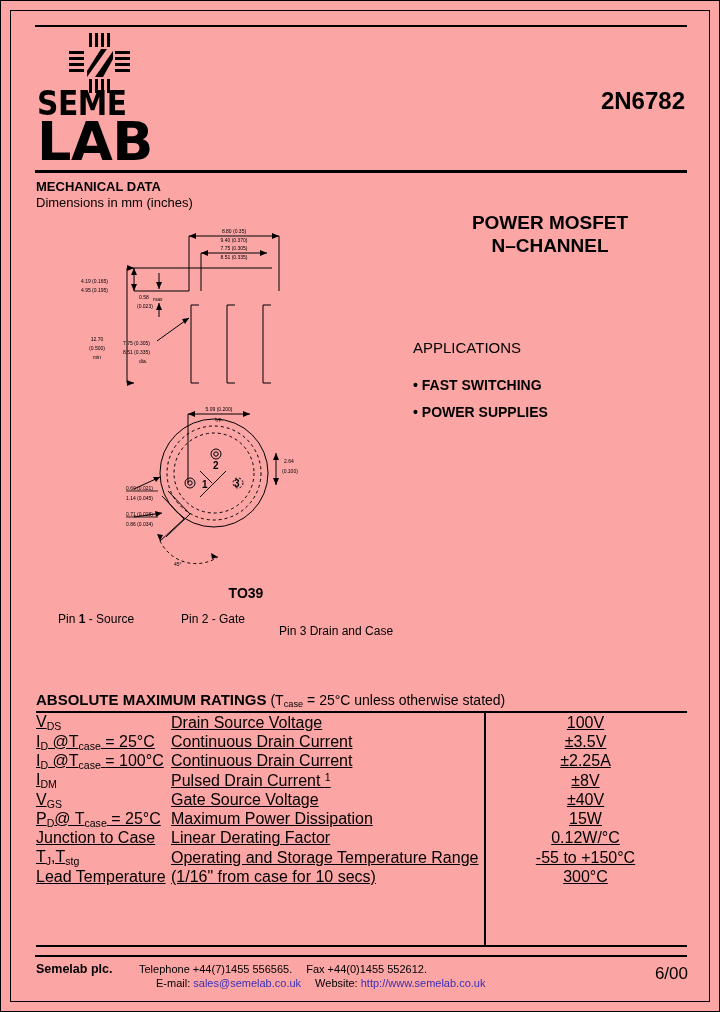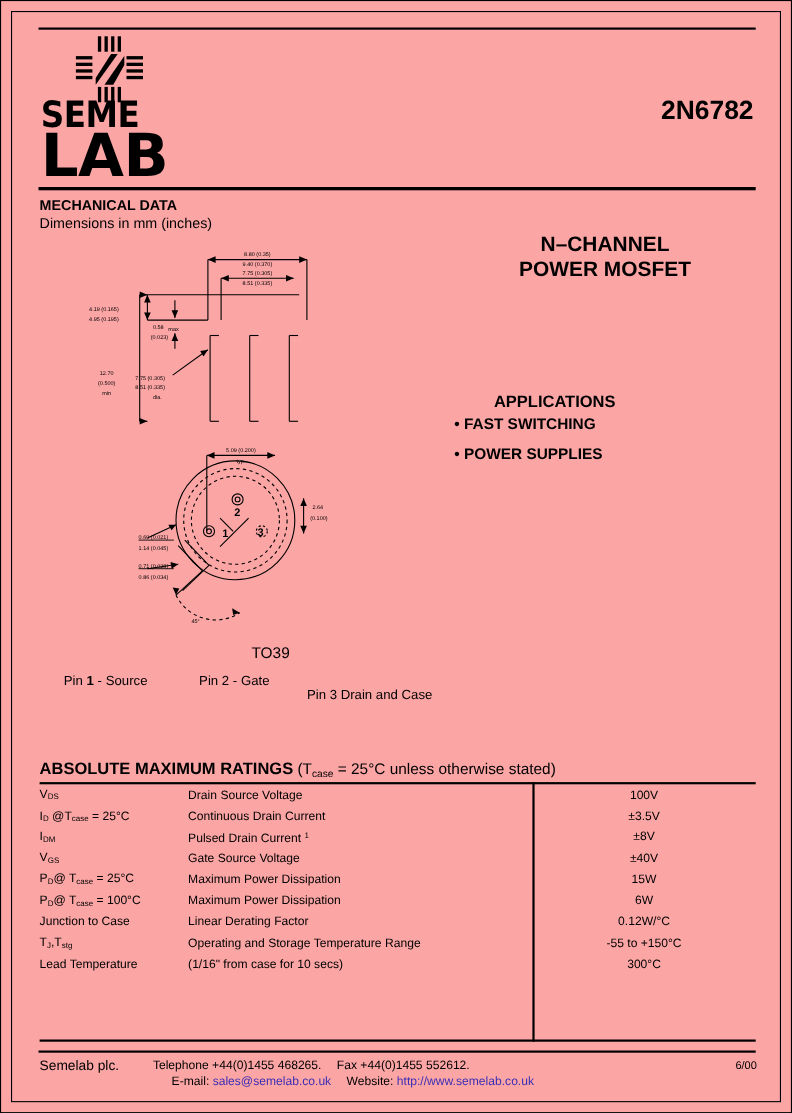"N–CHANNEL" div { order: before "POWER MOSFET" -> after "POWER MOSFET" }
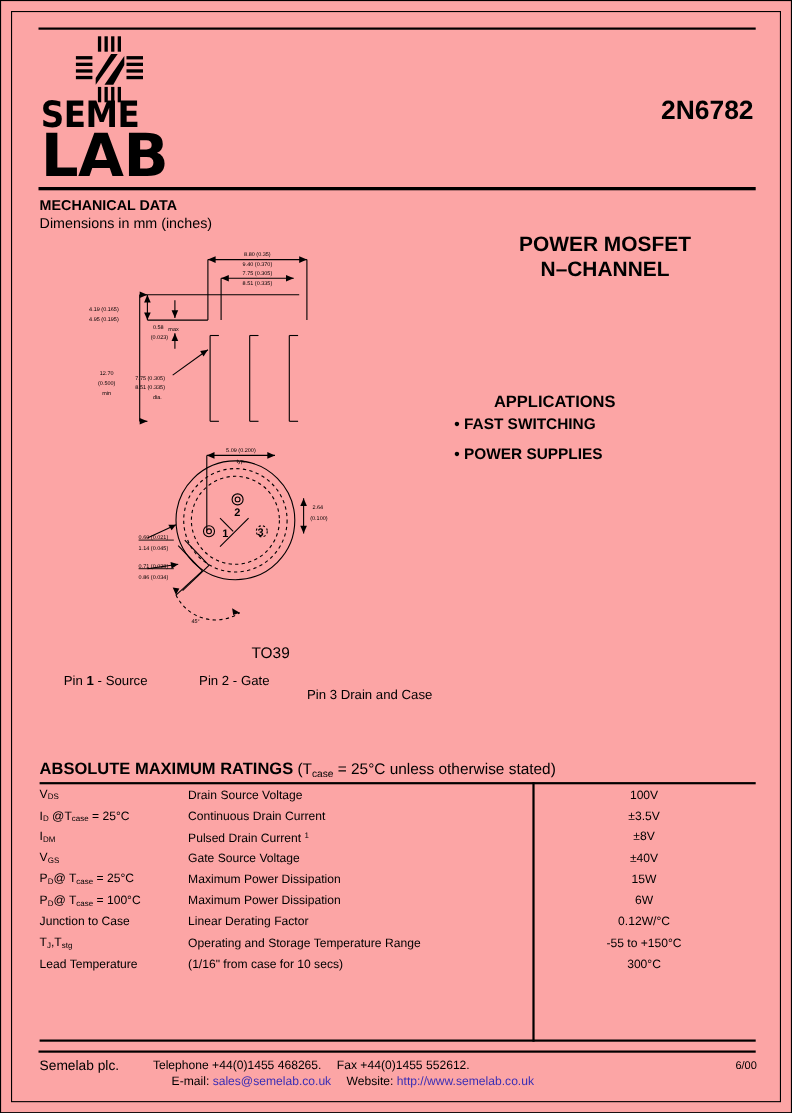"APPLICATIONS" #apps-title { font-weight: bold -> normal; margin-left: 36px -> none; top: 356px -> 338px }
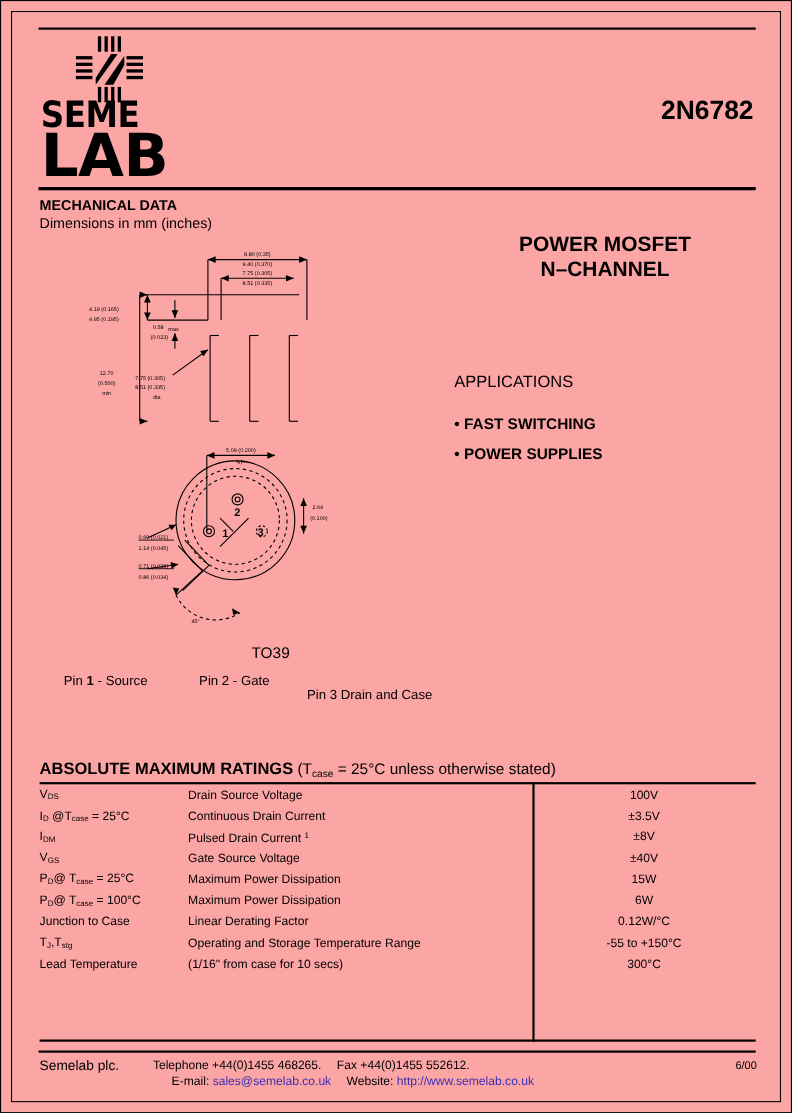"TO39" #package-name { font-weight: normal -> bold }
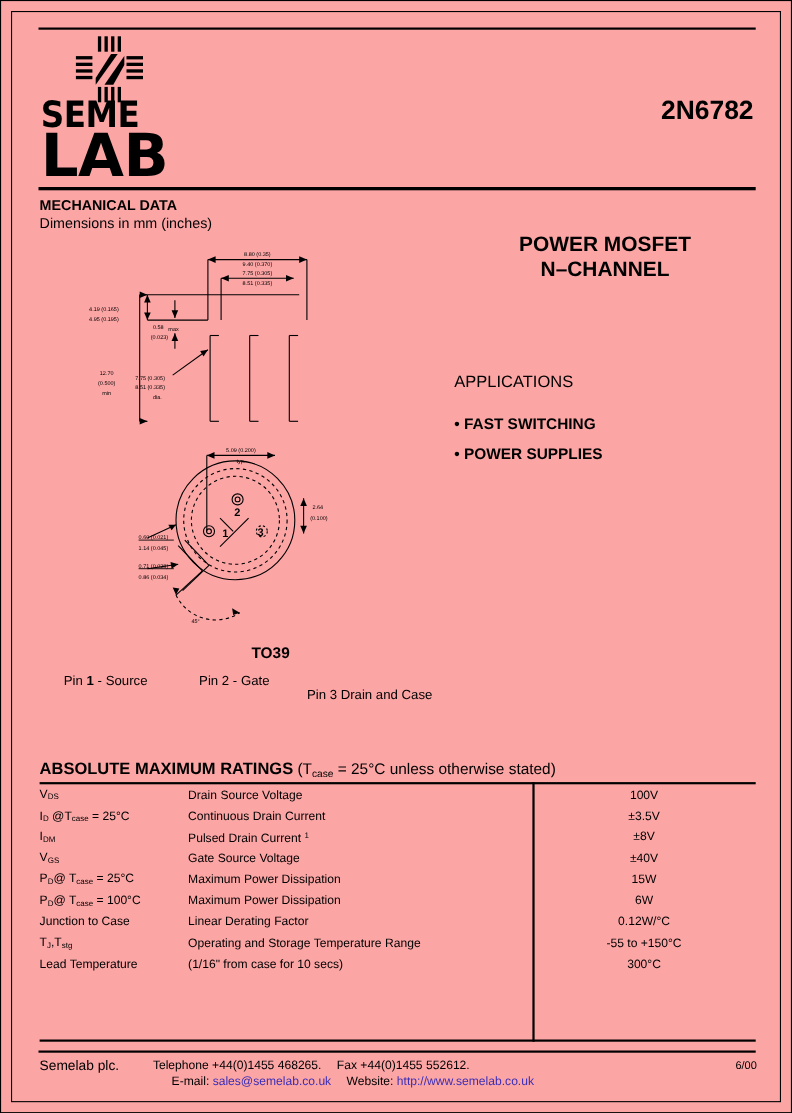"VDS" table.ratings td { font-size: 11px -> 16px; text-decoration: none -> underline }
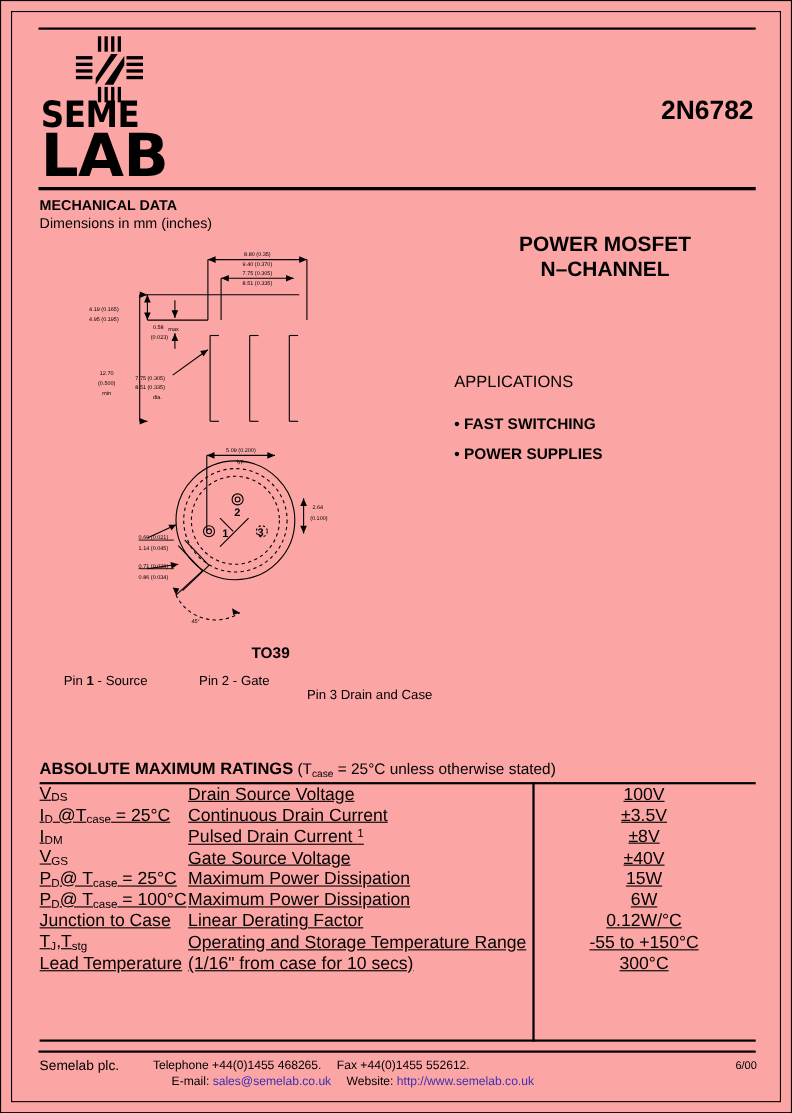"ID @Tcase = 100°C" tr { html: none -> <tr> <td>I<sub>D</sub> @T<sub>case</sub> = 100°C</td> <td>Continuous Drain Current</td> <td>±2.25A</td> </tr> }
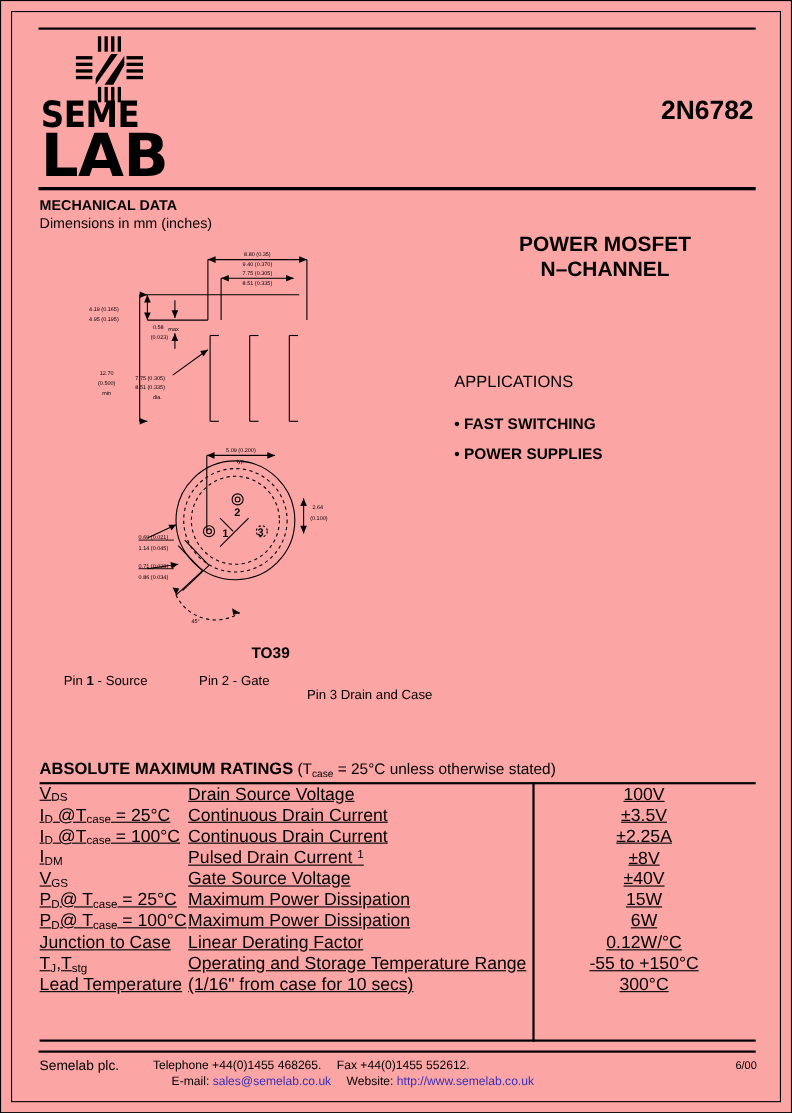"PD@ Tcase = 100°C" tr { html: <tr> <td>P<sub>D</sub>@ T<sub>case</sub> = 100°C</td> <td>Maximum Power Dissipation</td> <td>6W</td> </tr> -> none }
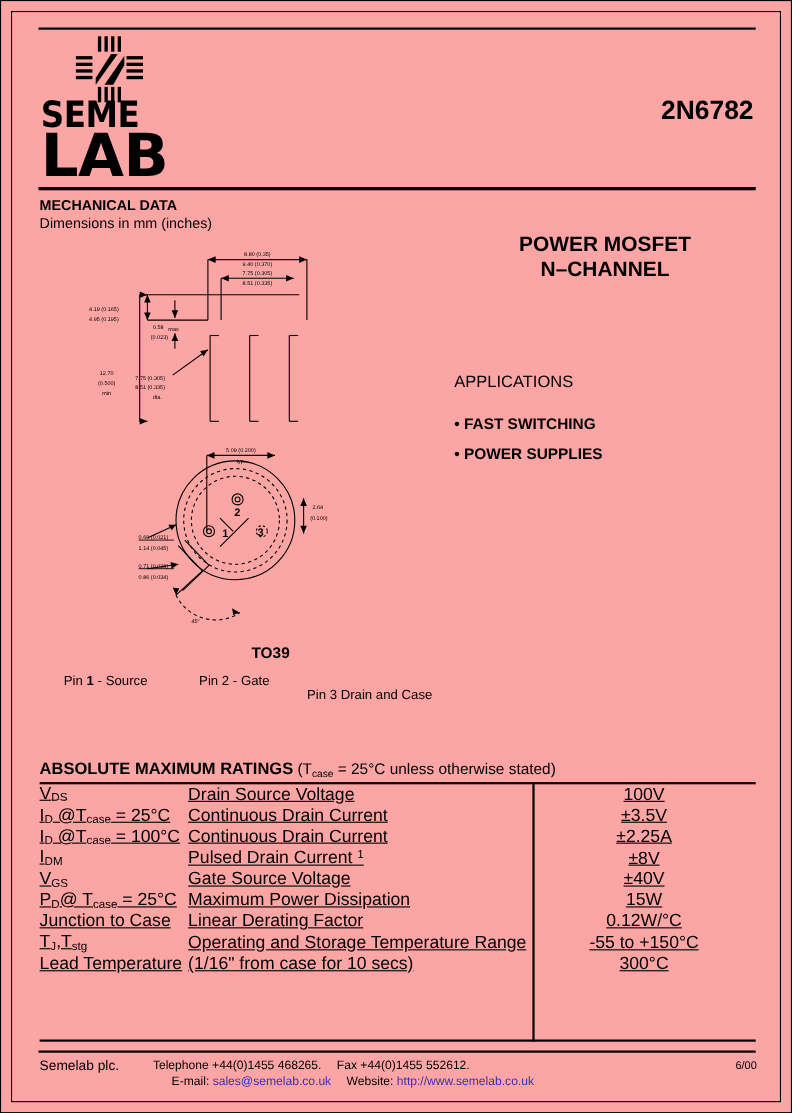"Semelab plc." #foot-company { font-weight: normal -> bold }
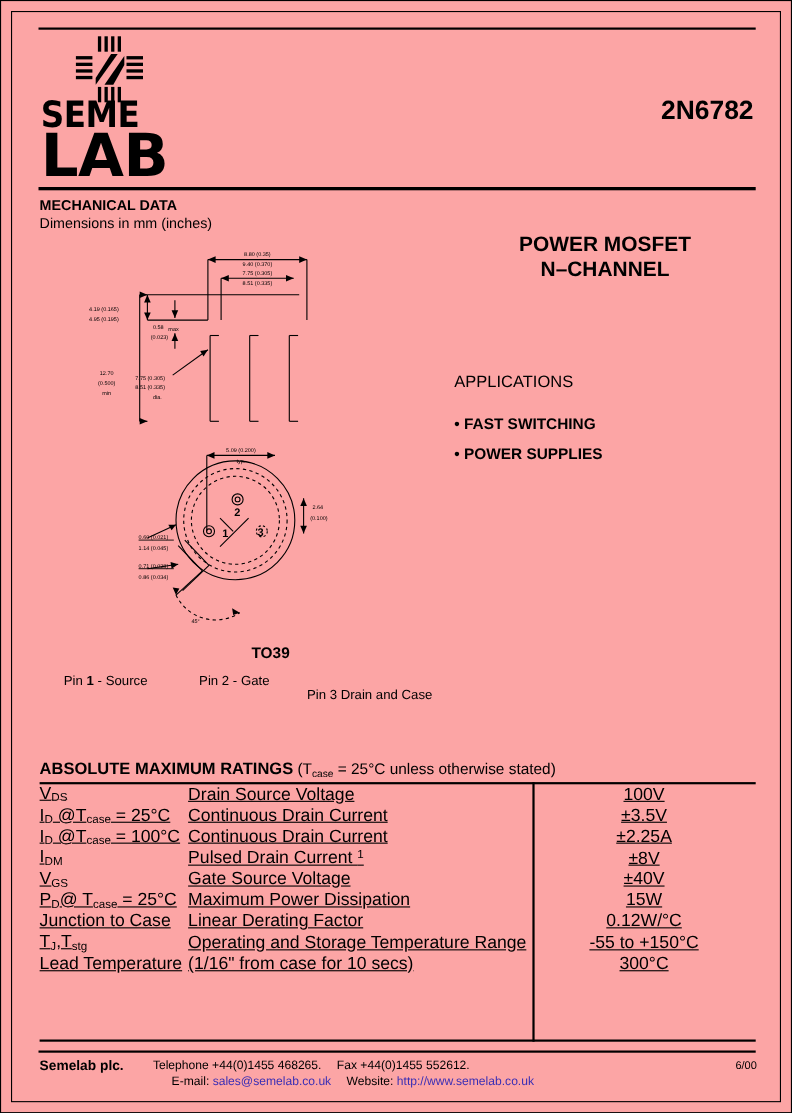"Telephone +44(0)1455 468265." span { text: 0)1455 468265 -> 7)1455 556565 }
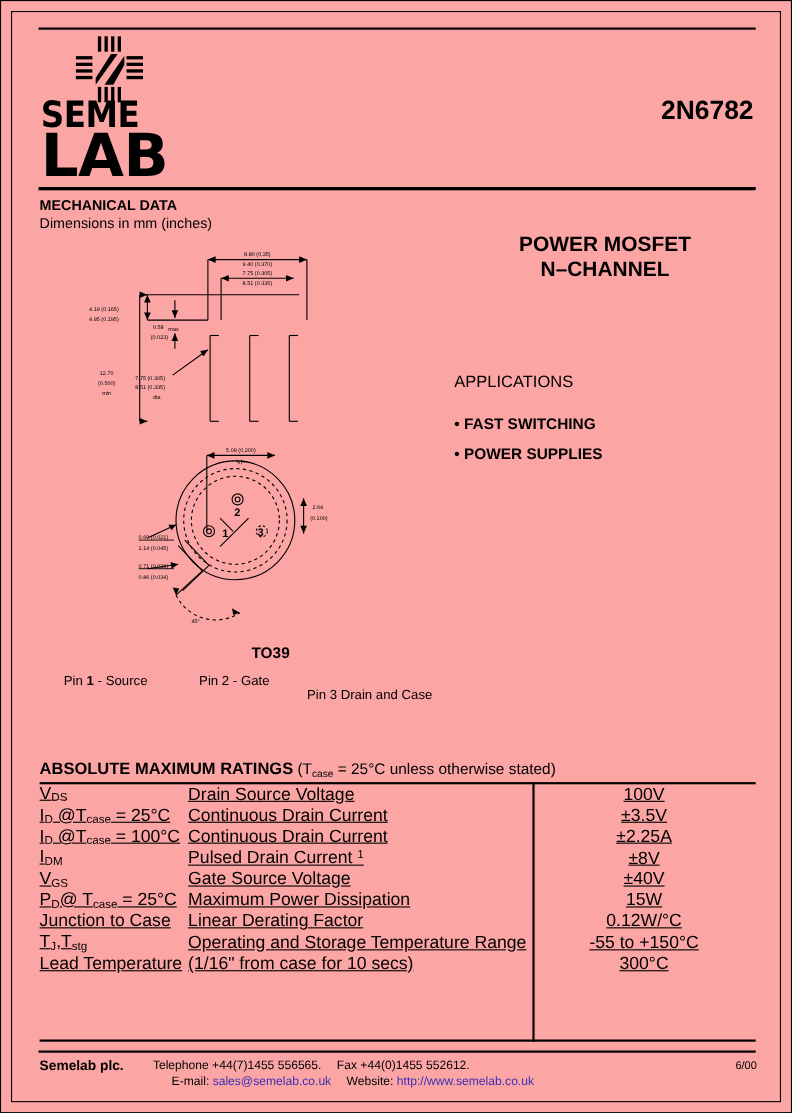"6/00" #foot-date { font-size: 10px -> 17px }
